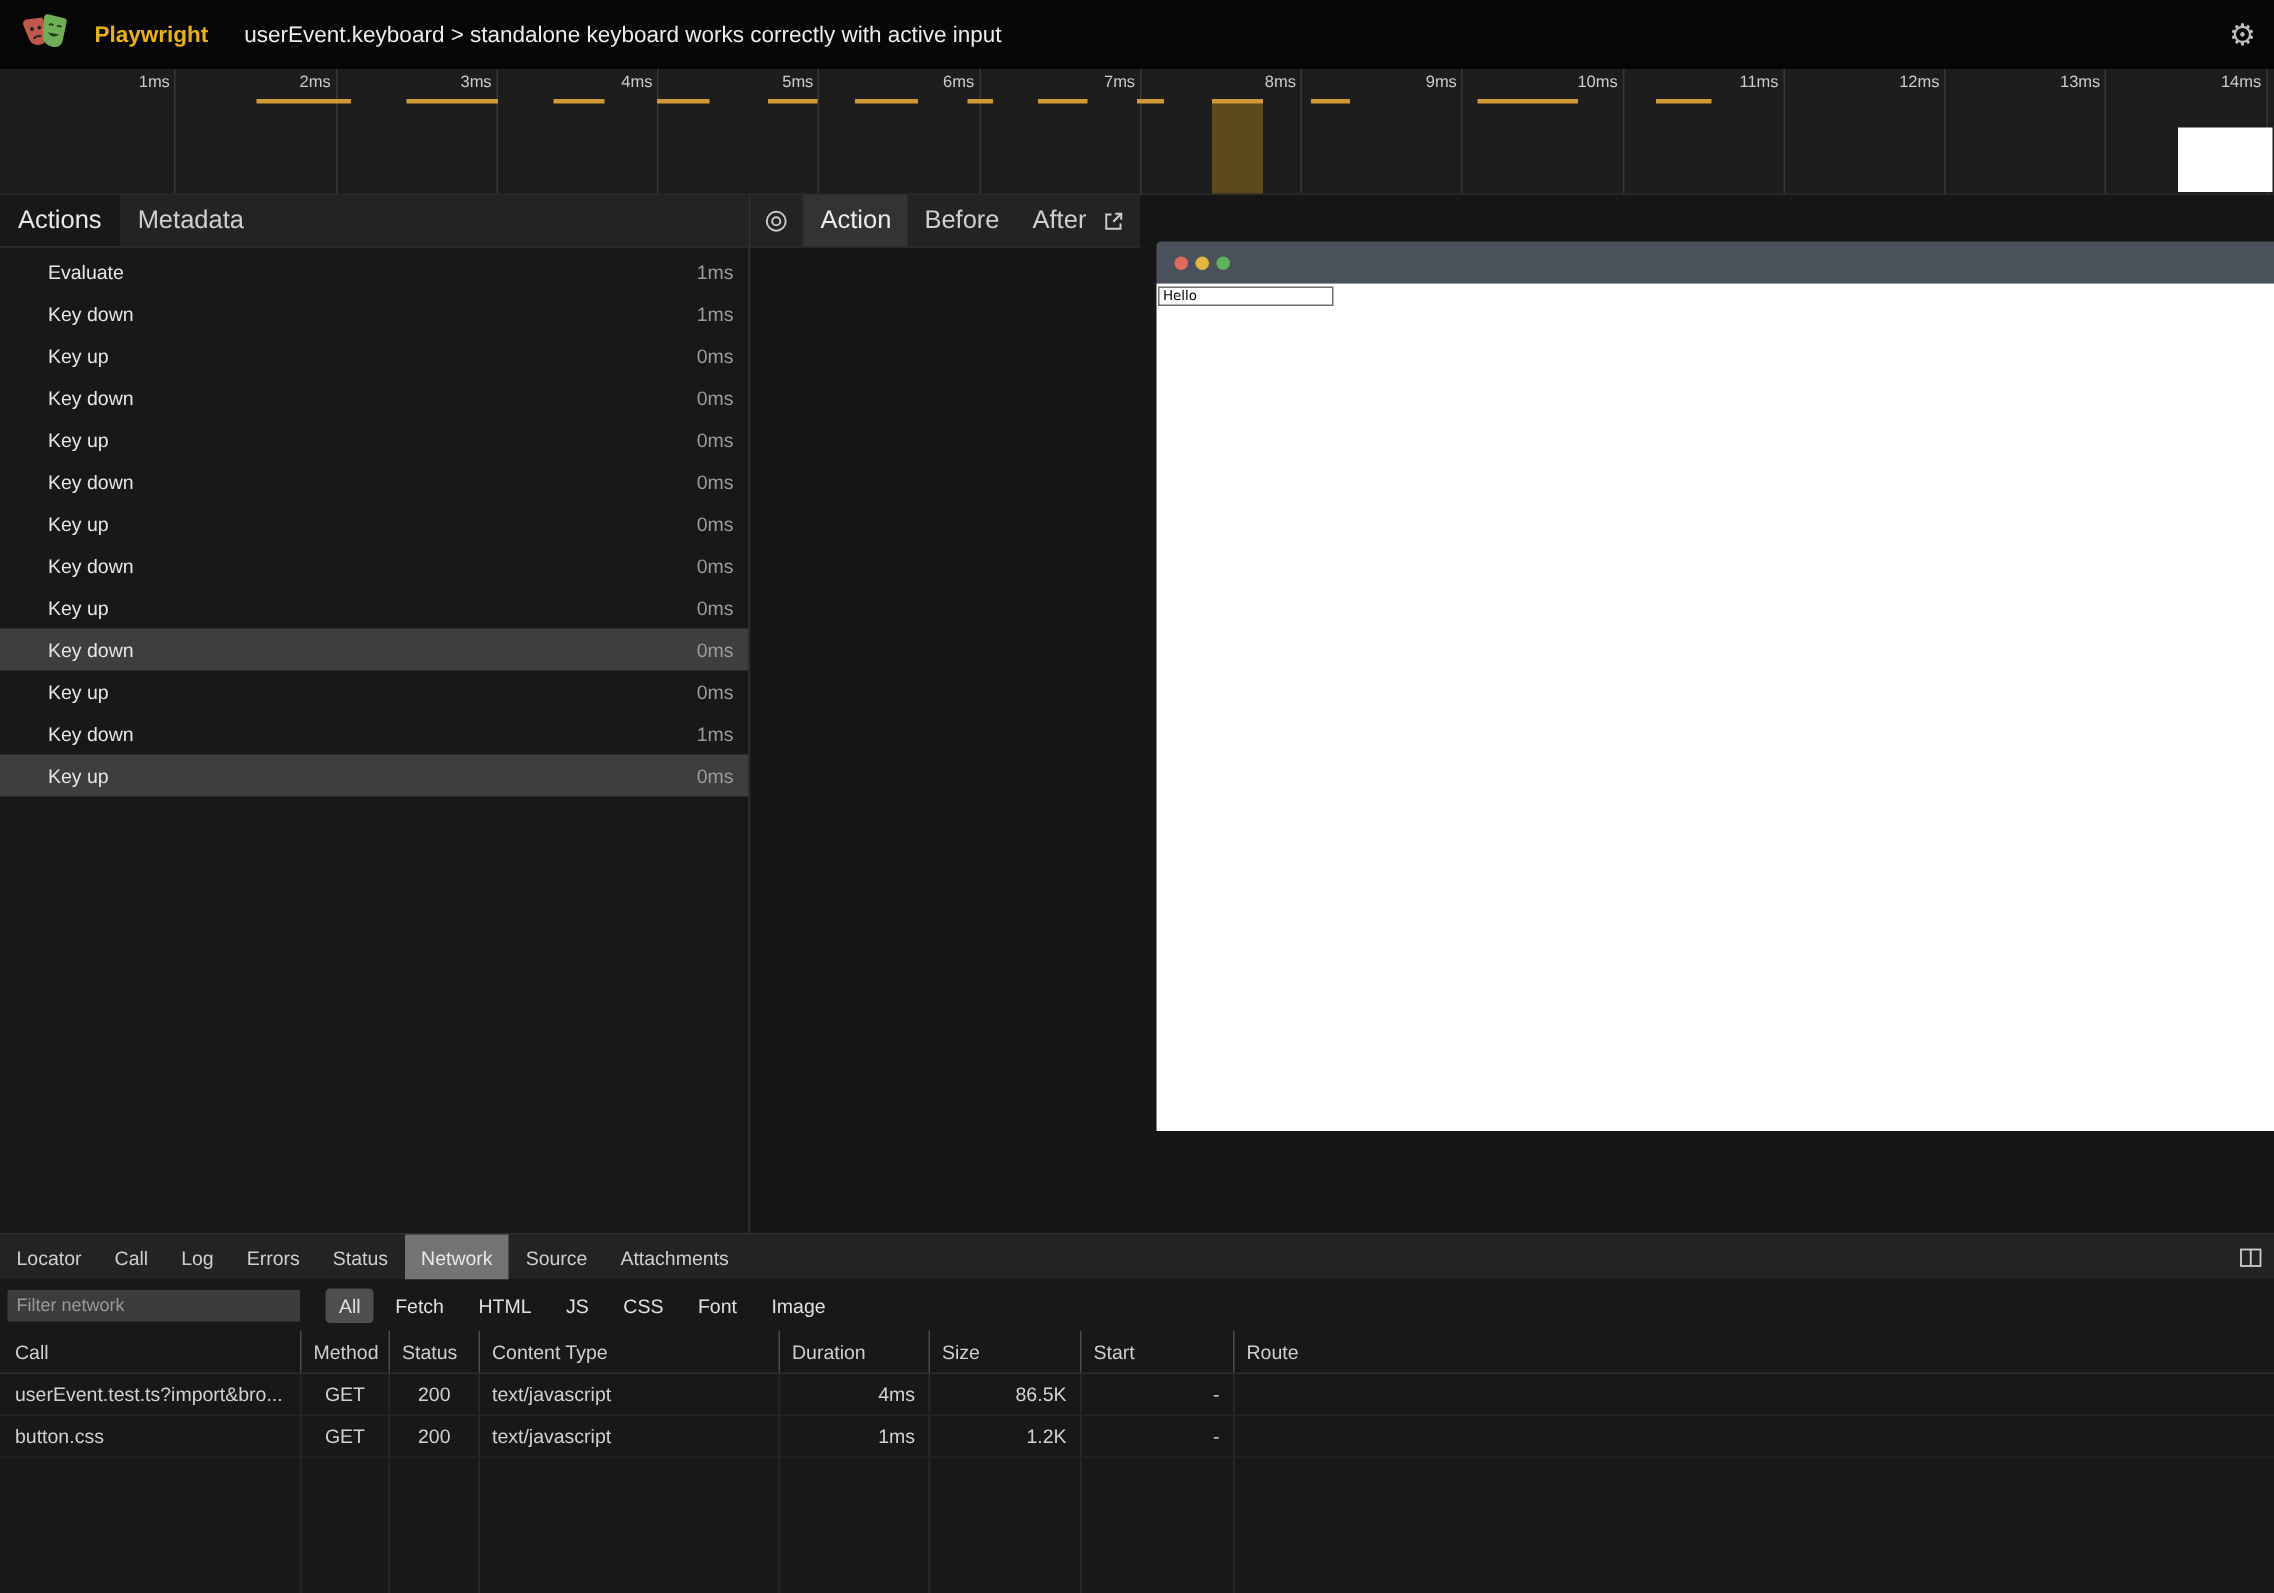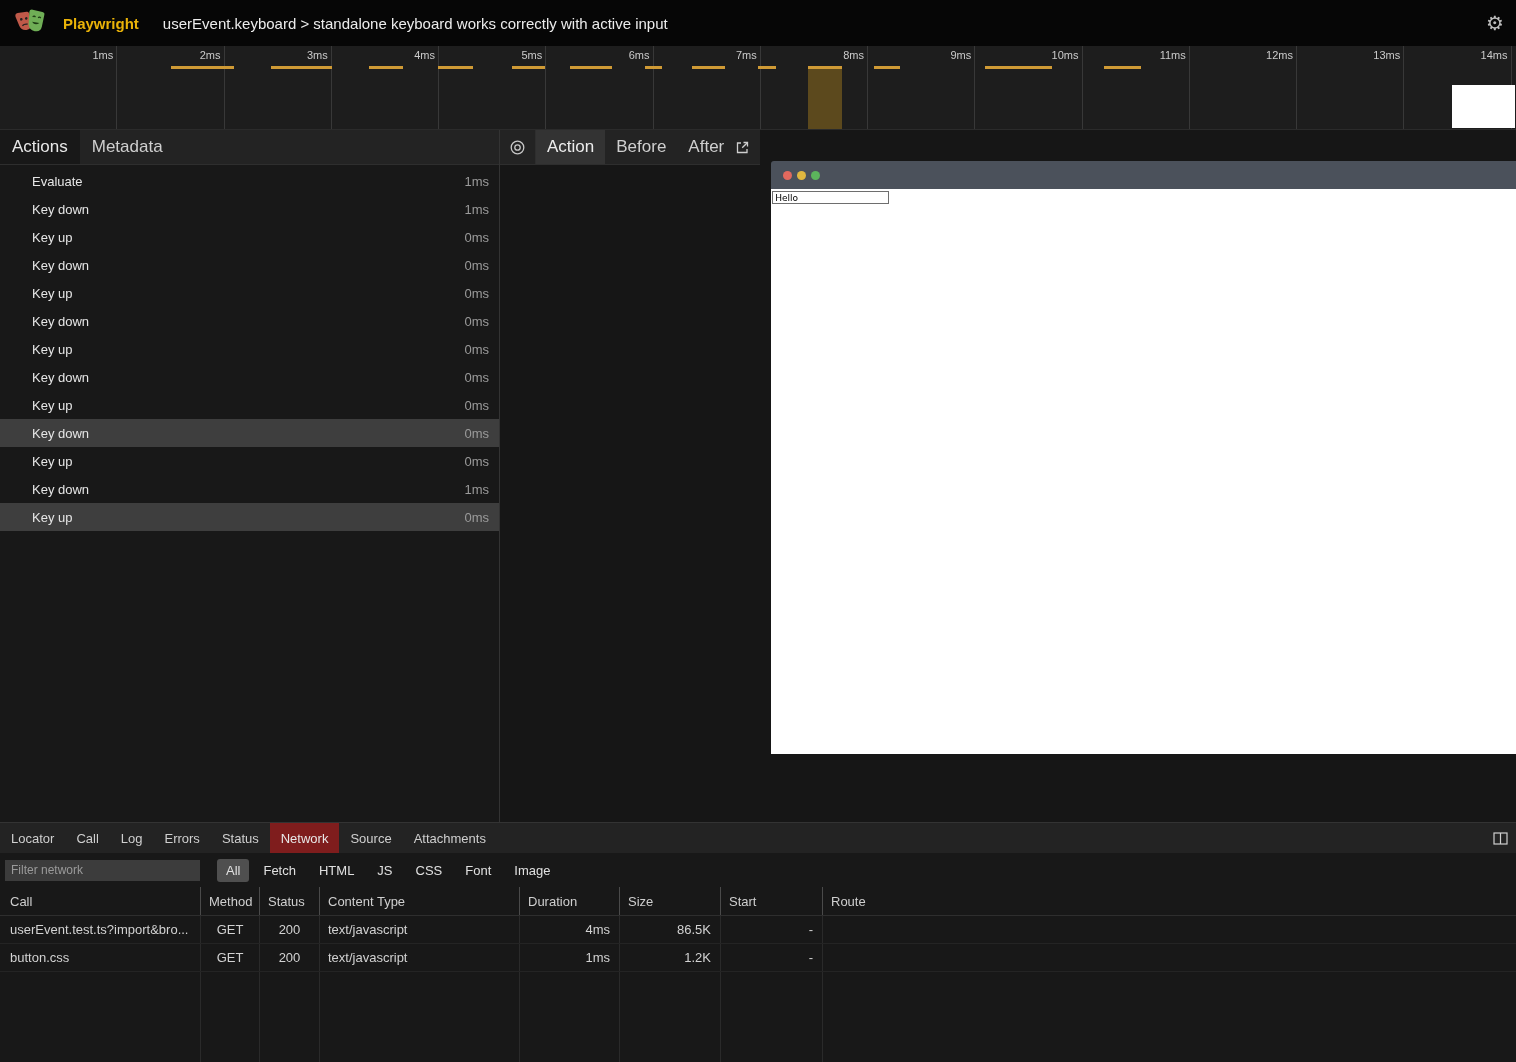"Network" .btab.selected { background: #7f1d1d -> #737373 }
